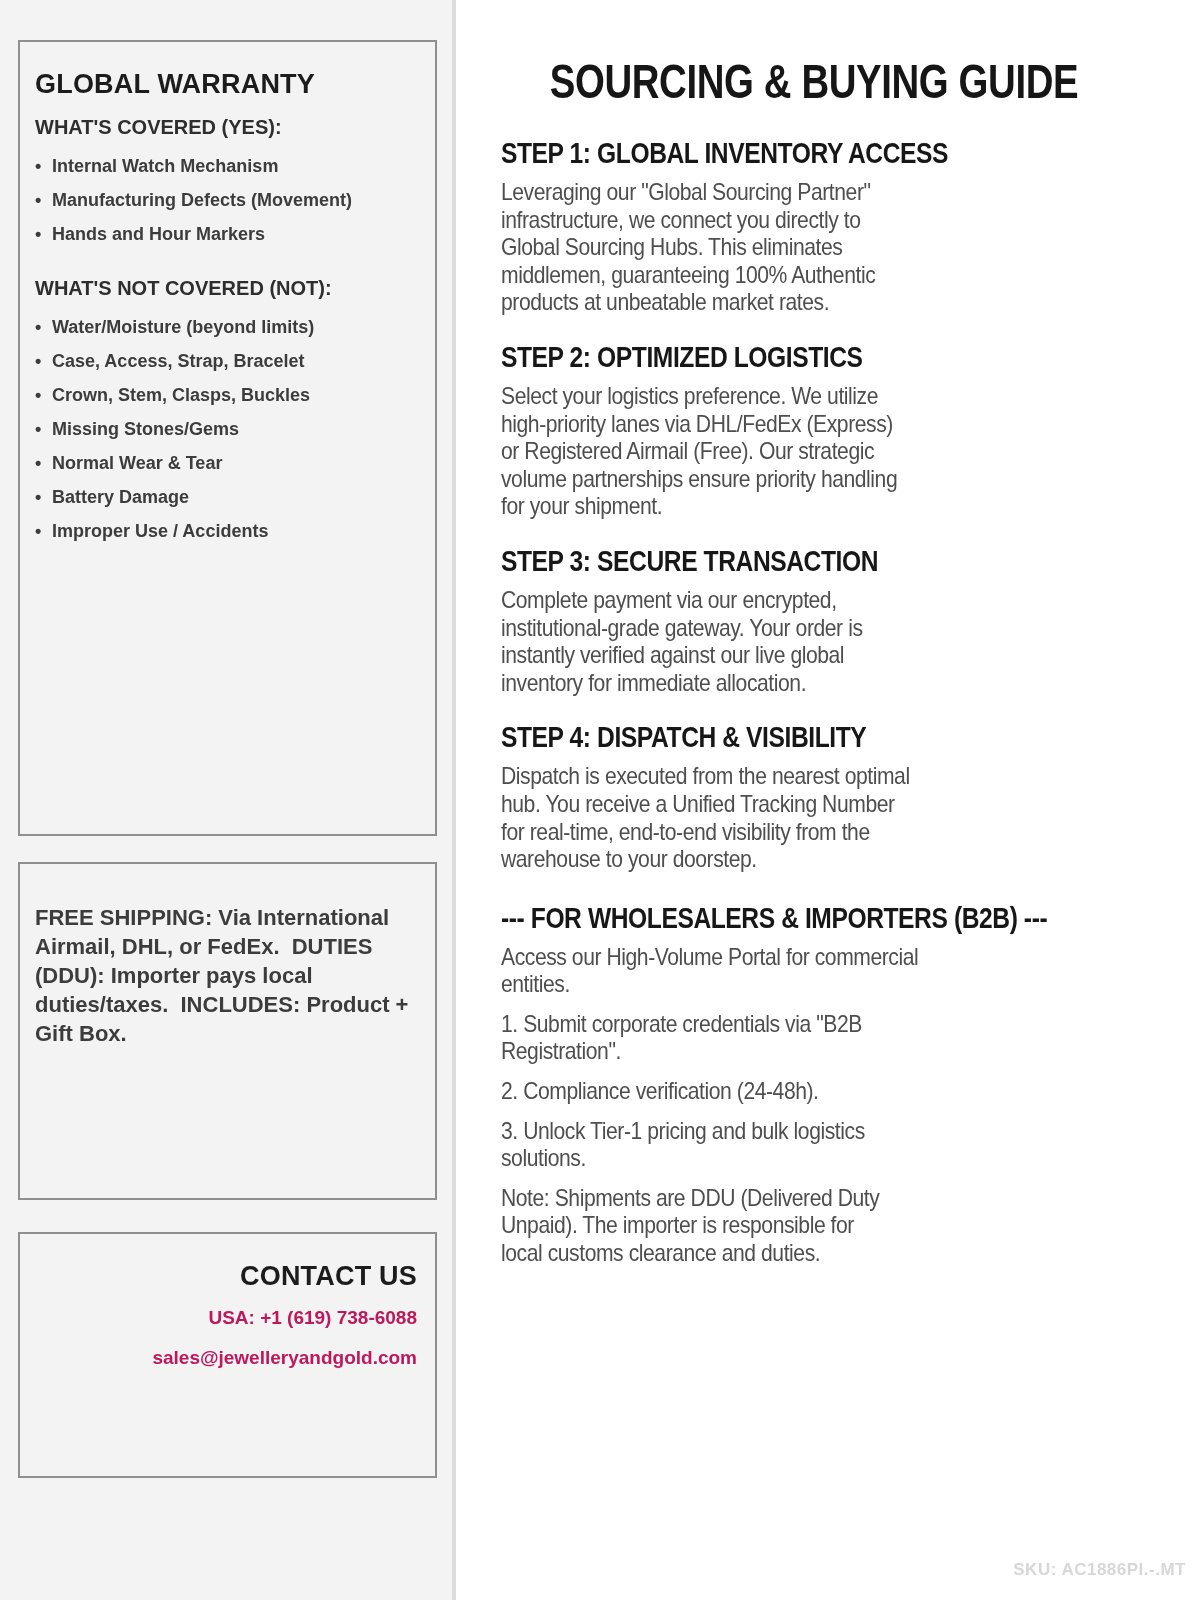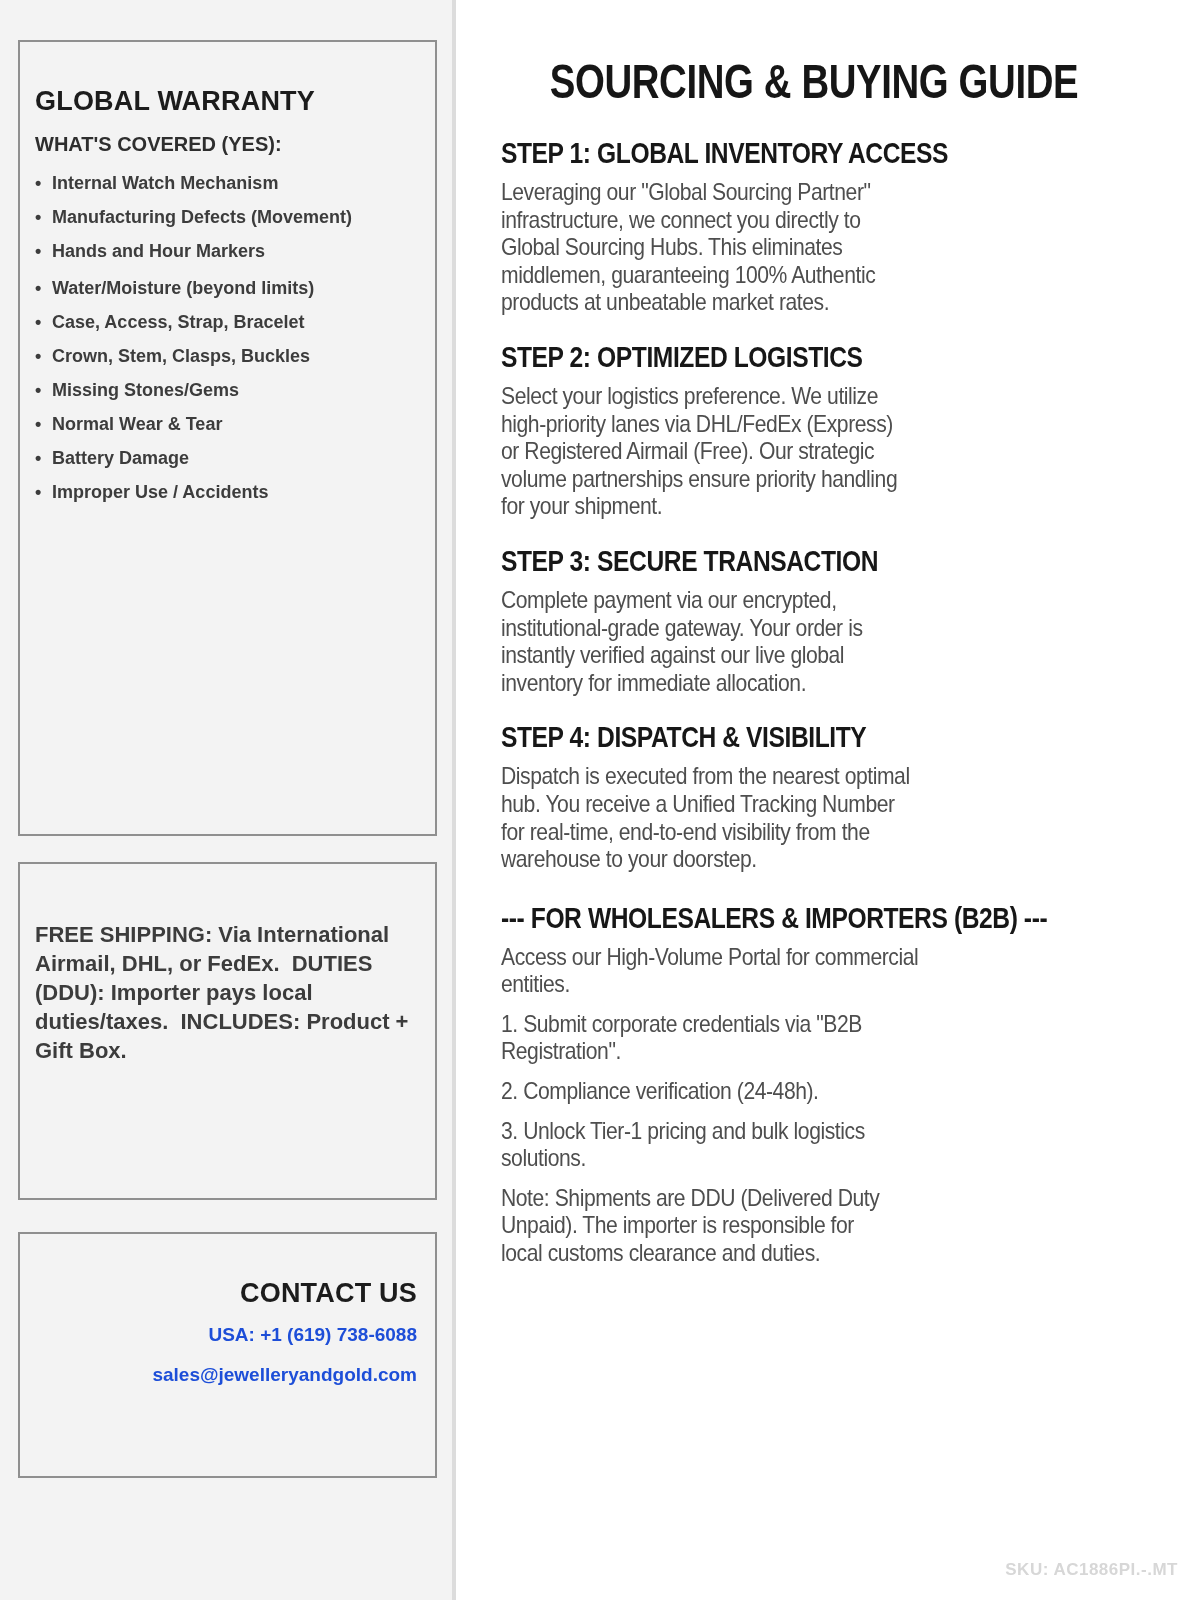"GLOBAL WARRANTY" .side-box { padding: 43px 18px 0 15px -> 26px 18px 0 15px }
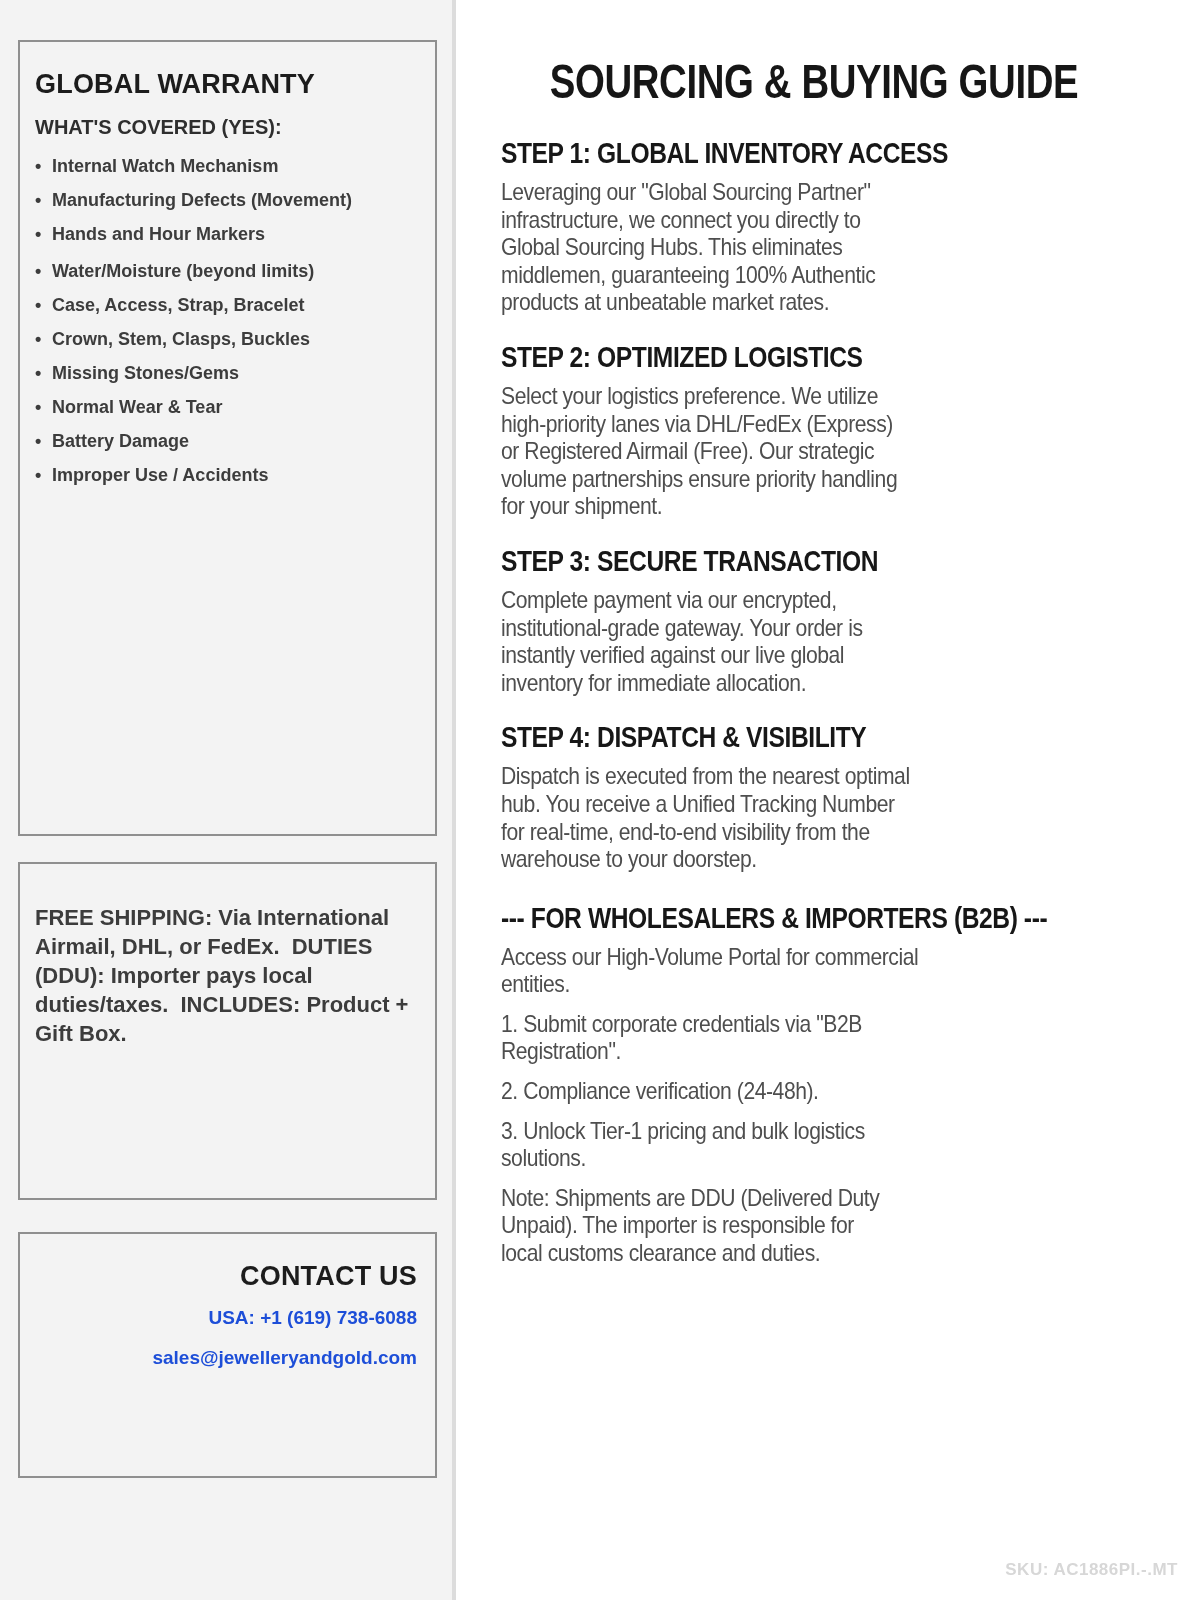"WHAT'S NOT COVERED (NOT):" p.side-sub { html: none -> <p>WHAT'S NOT COVERED (NOT):</p> }
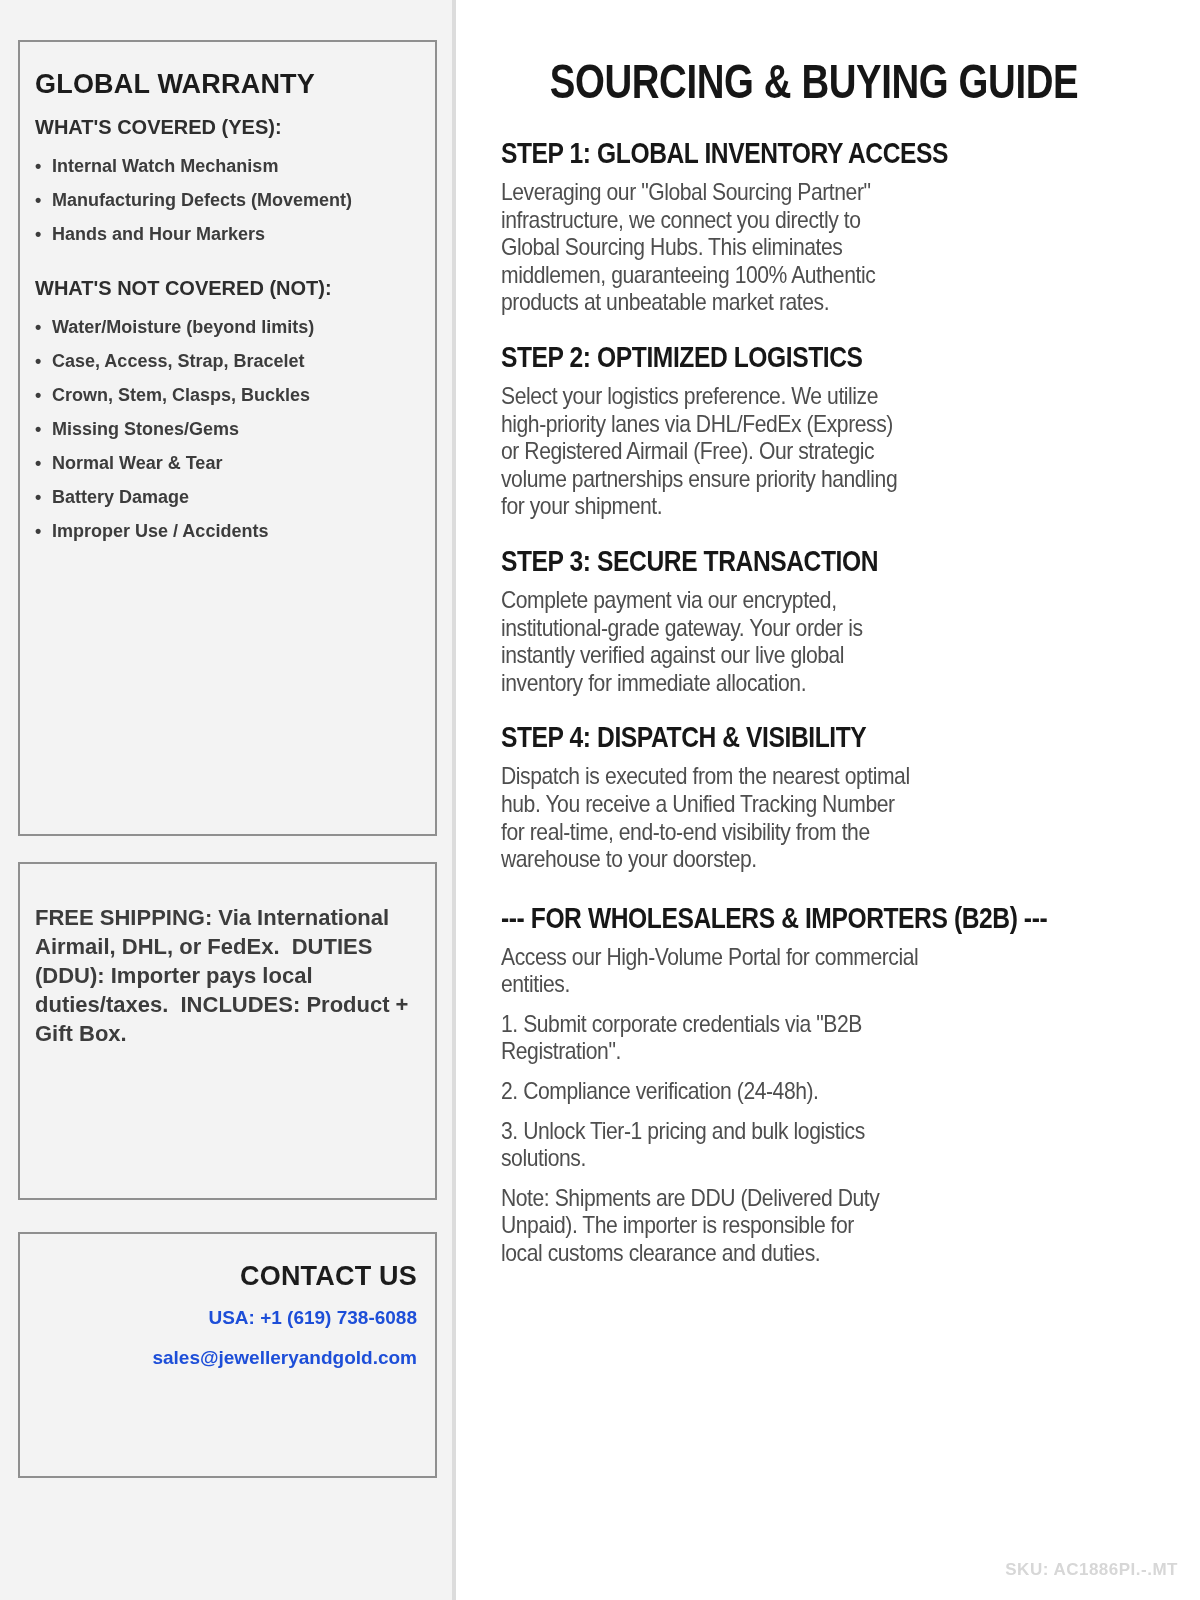"USA: +1 (619) 738-6088" .contact-line { color: #1d4ed8 -> #be185d }
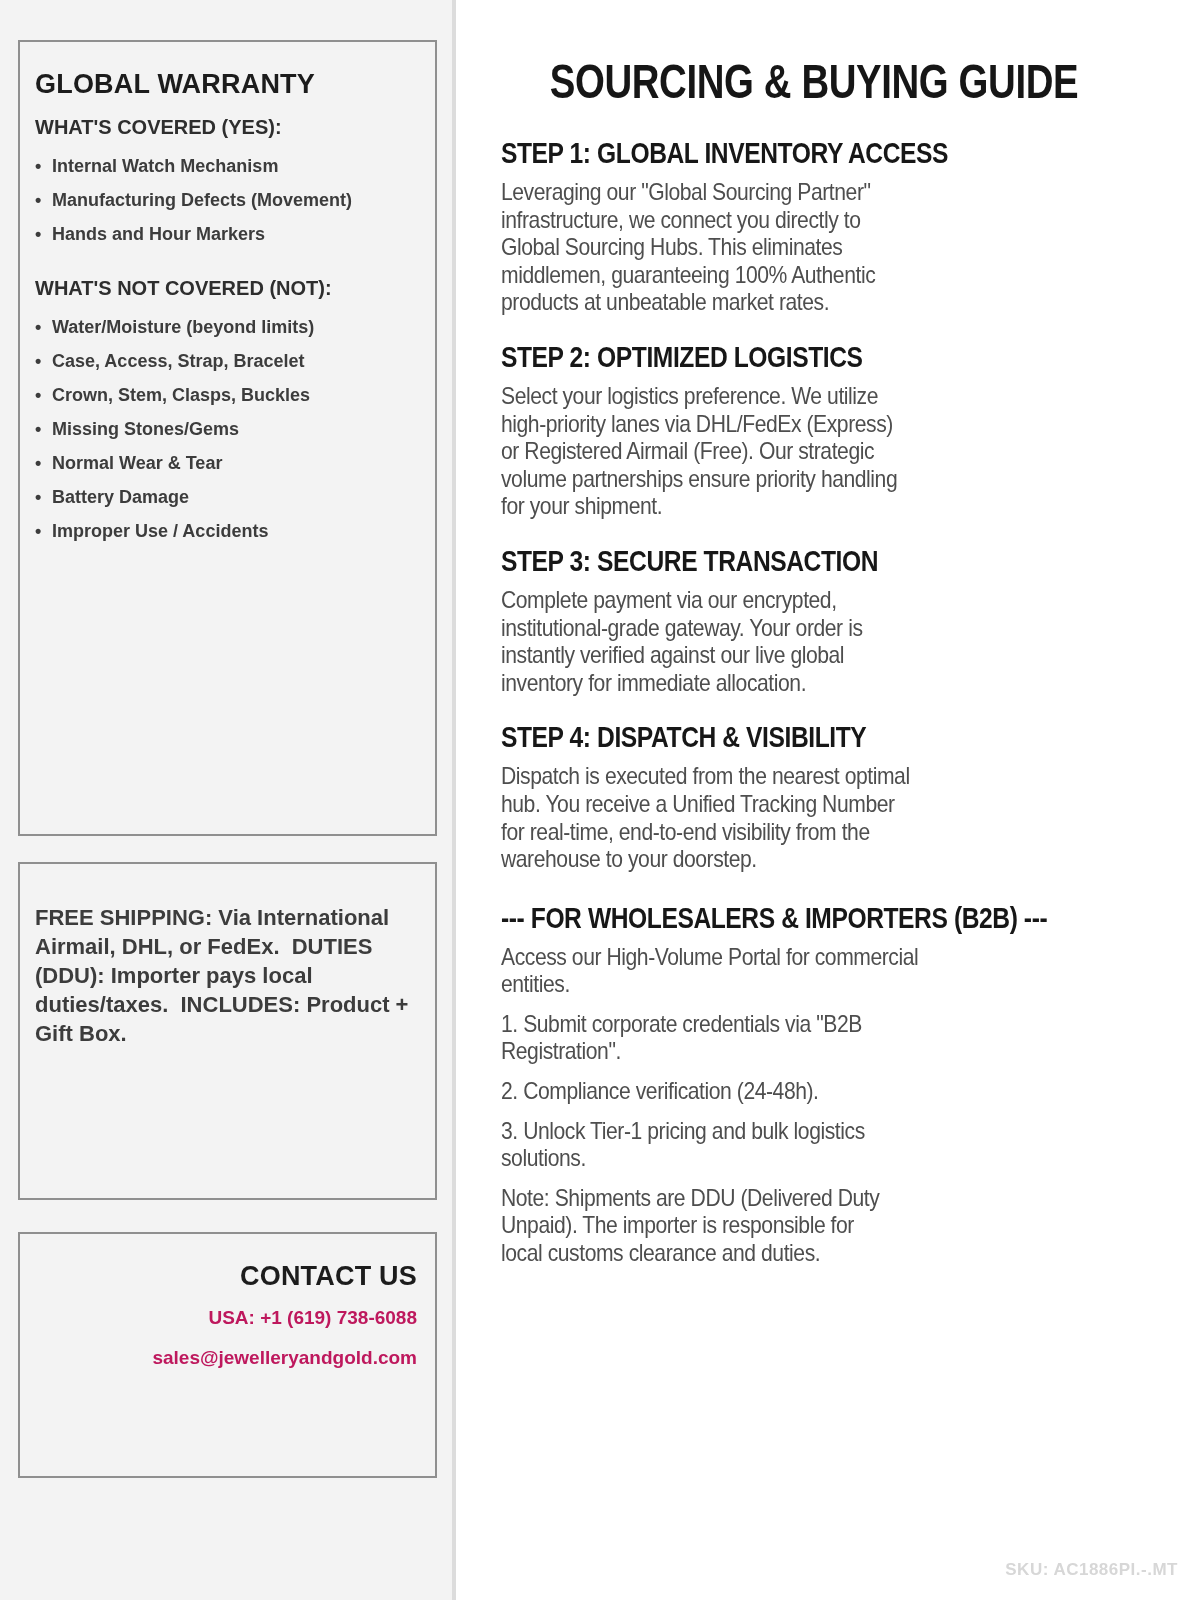"SKU: AC1886PI.-.MT" .sku { right: 22px -> 14px }
